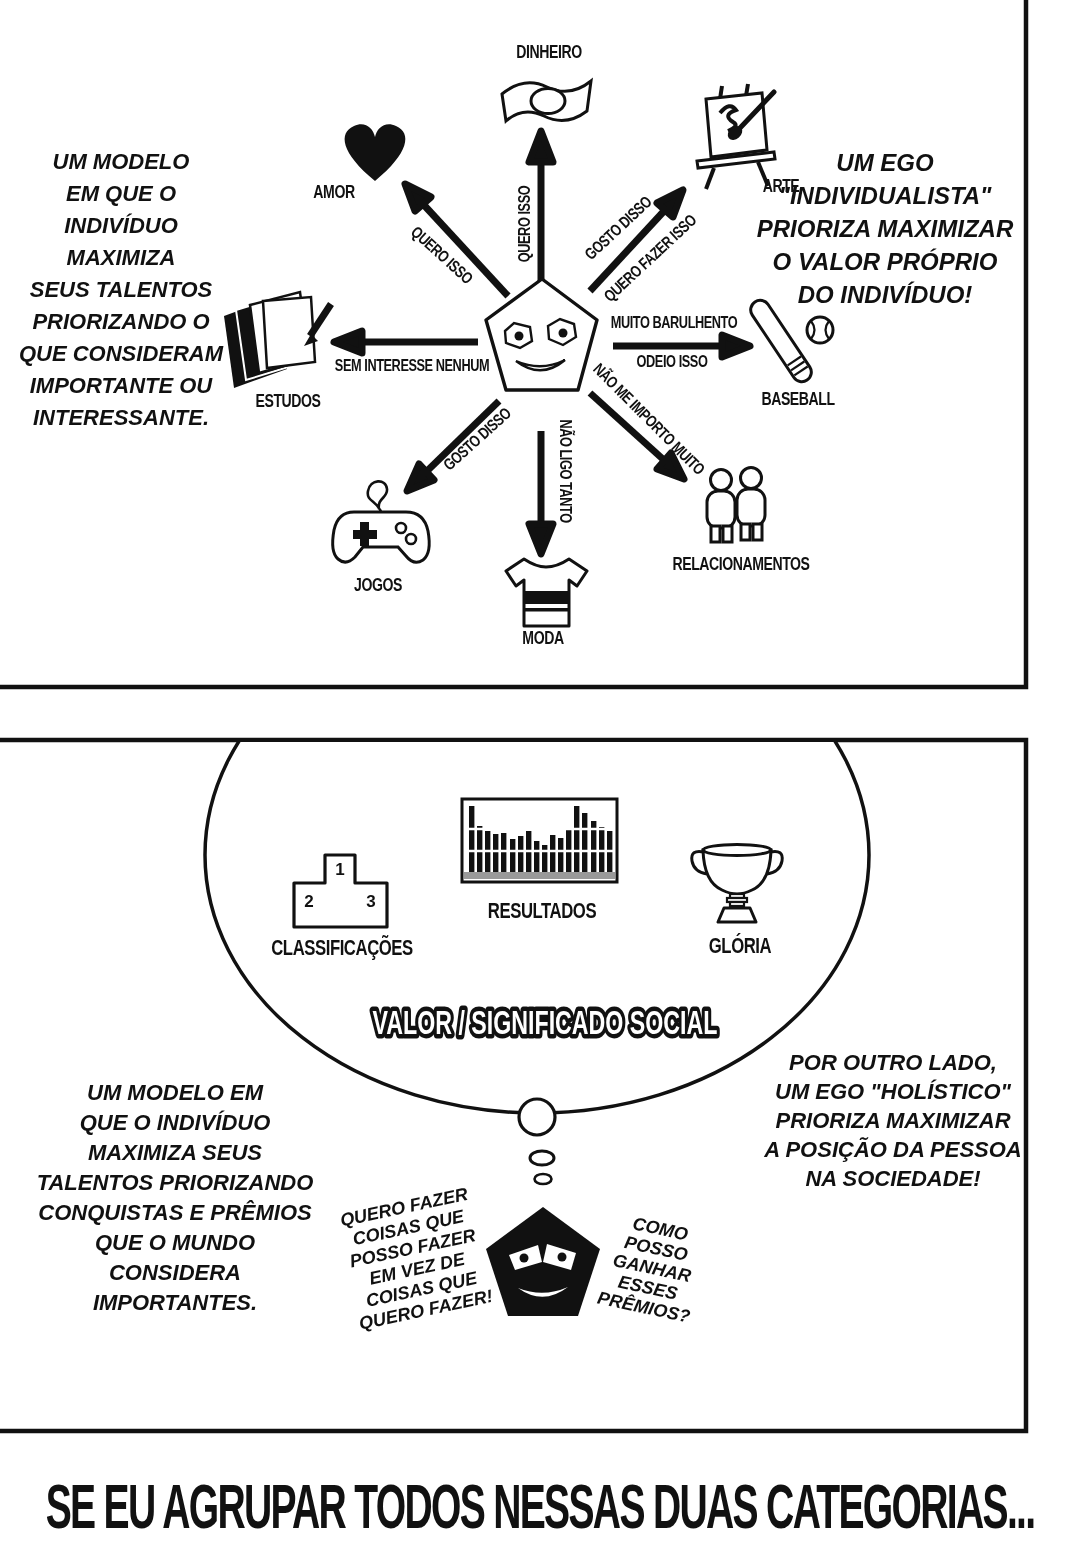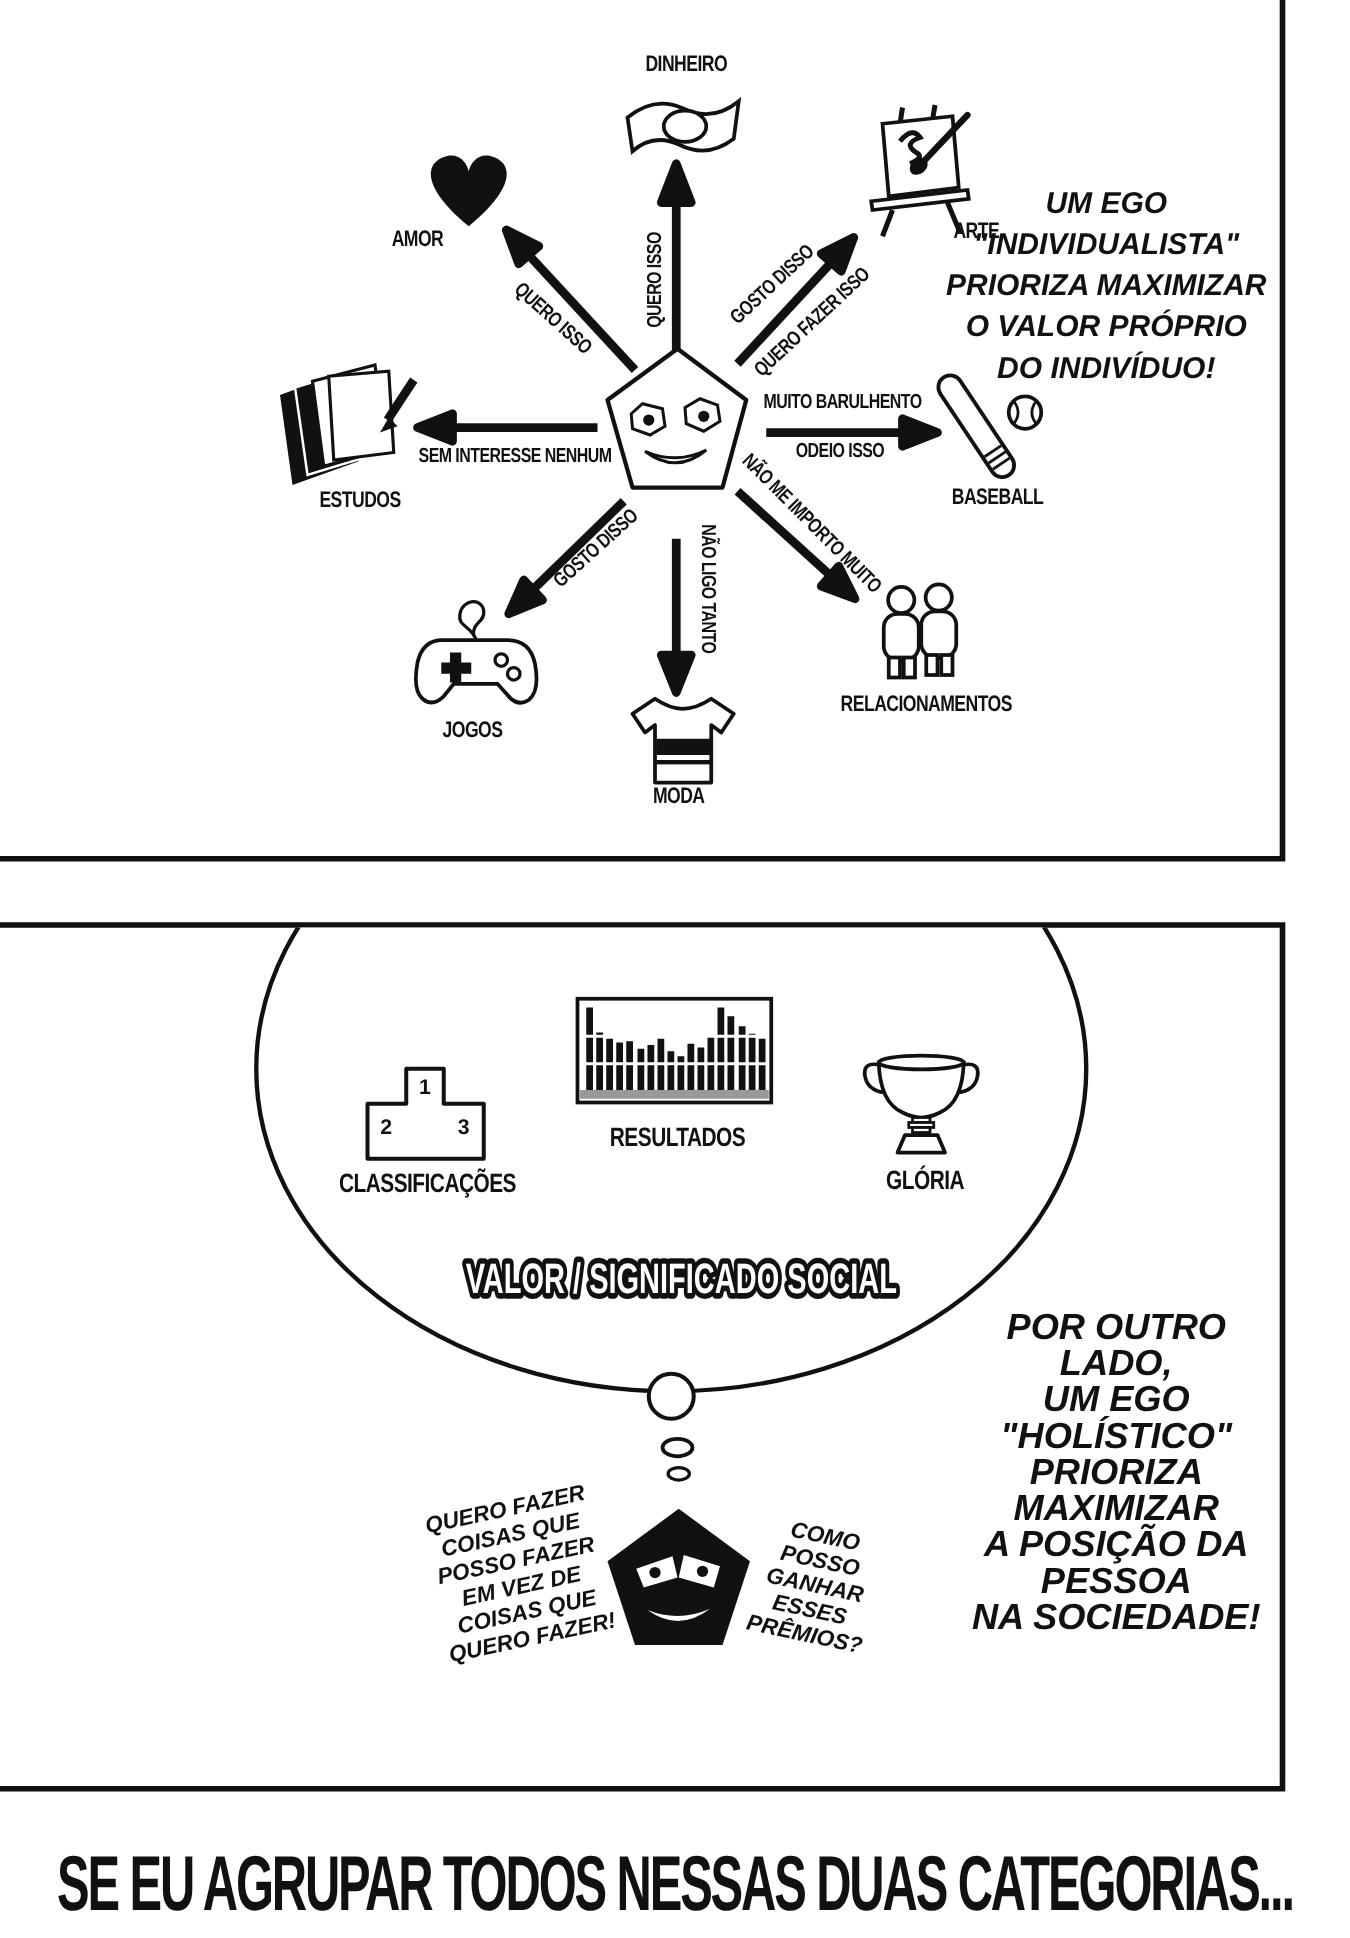"UM MODELO" div.ntext { html: none -> <div>UM MODELO EM QUE O INDIVÍDUO MAXIMIZA SEUS TALENTOS PRIORIZANDO O QUE CONSIDERAM IMPORTANTE OU INTERESSANTE.</div> }
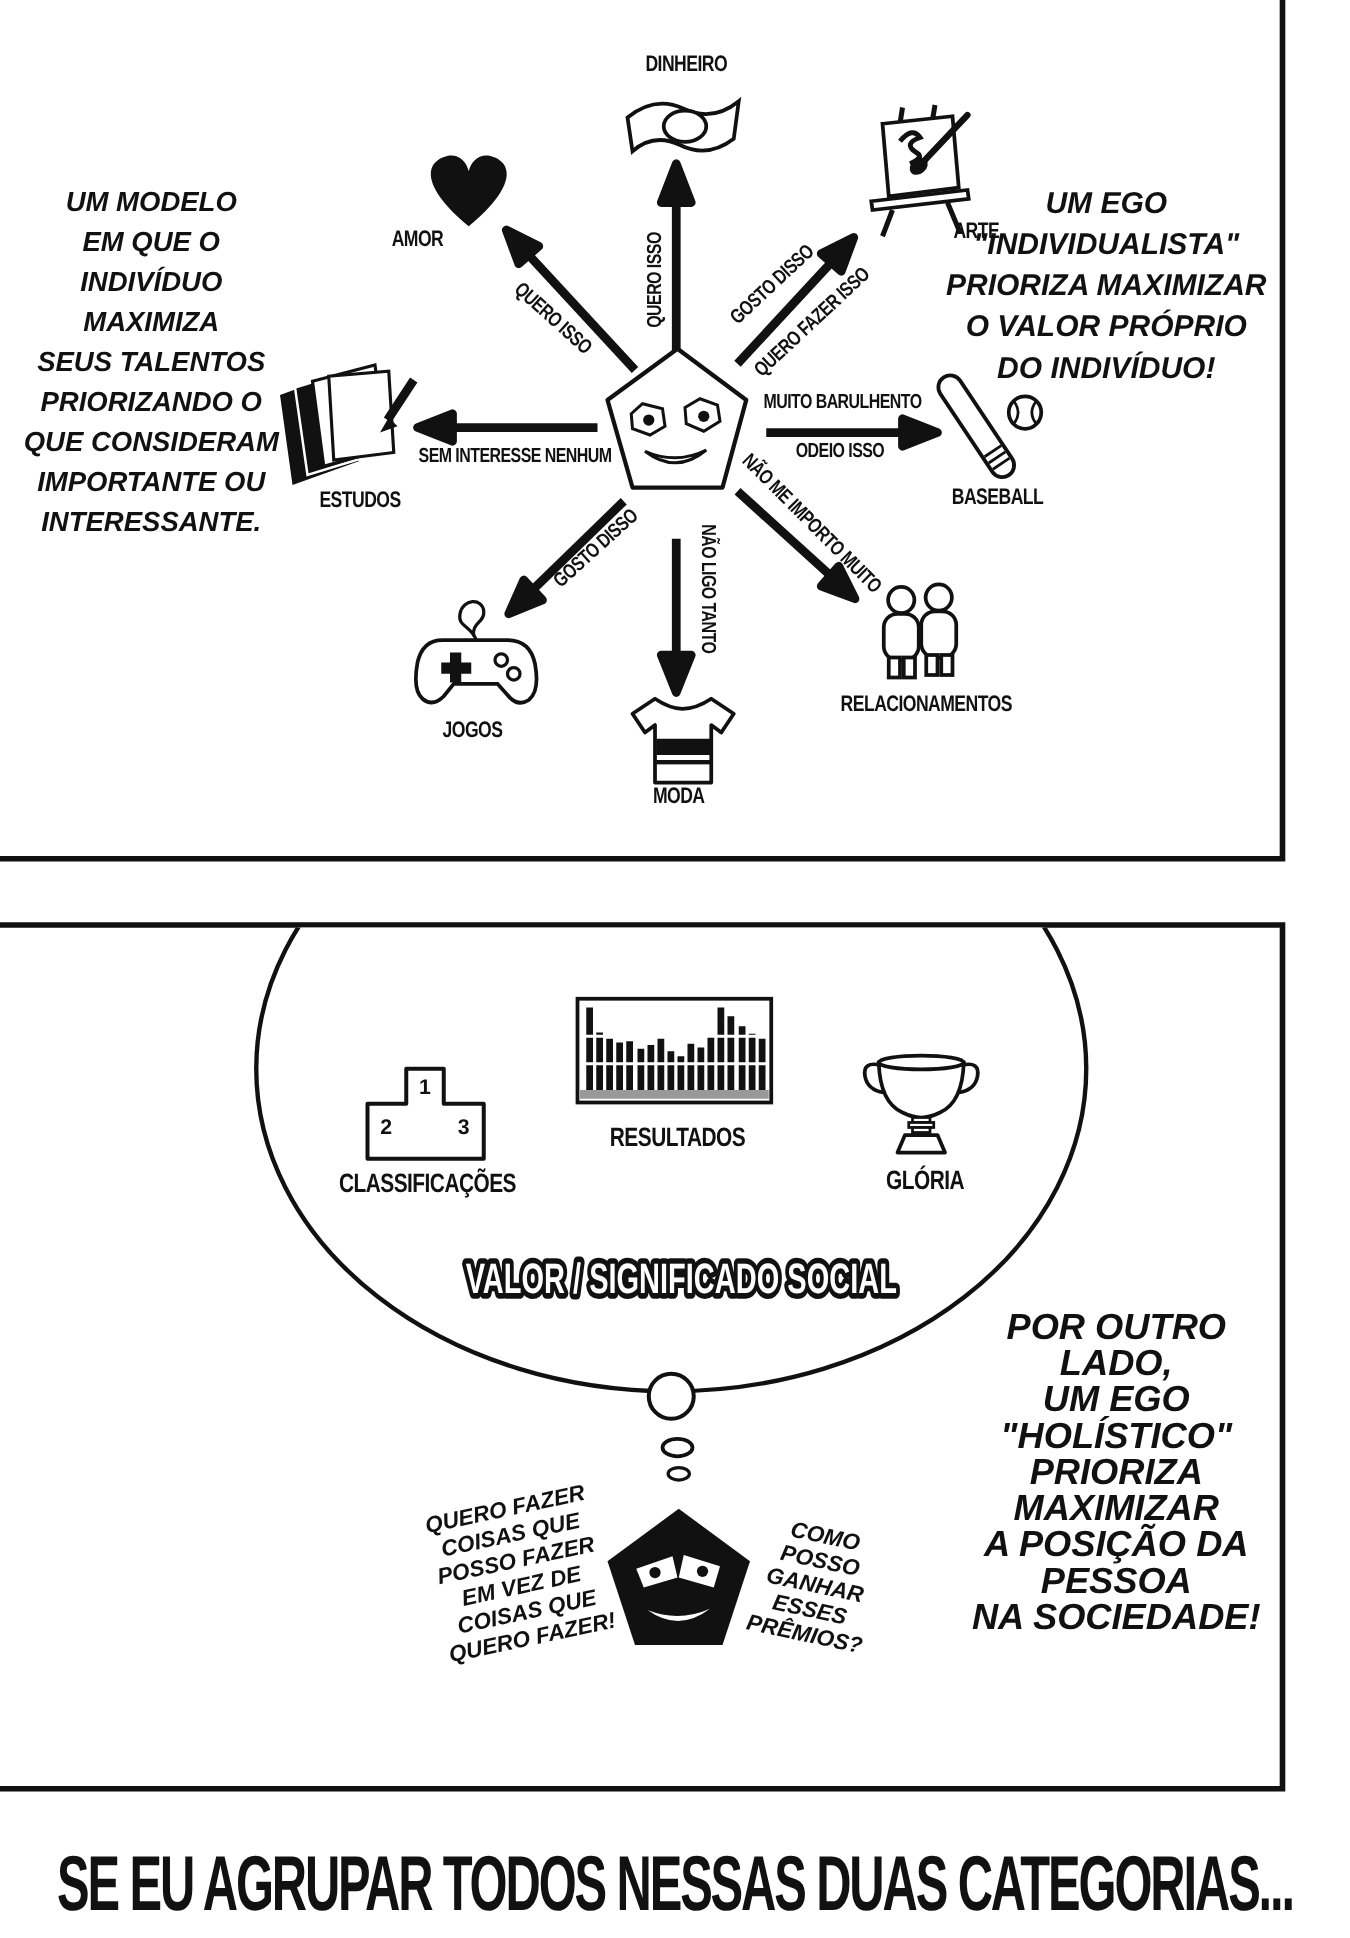"POR OUTRO LADO," div.ntext { font-size: 29px -> 22px }
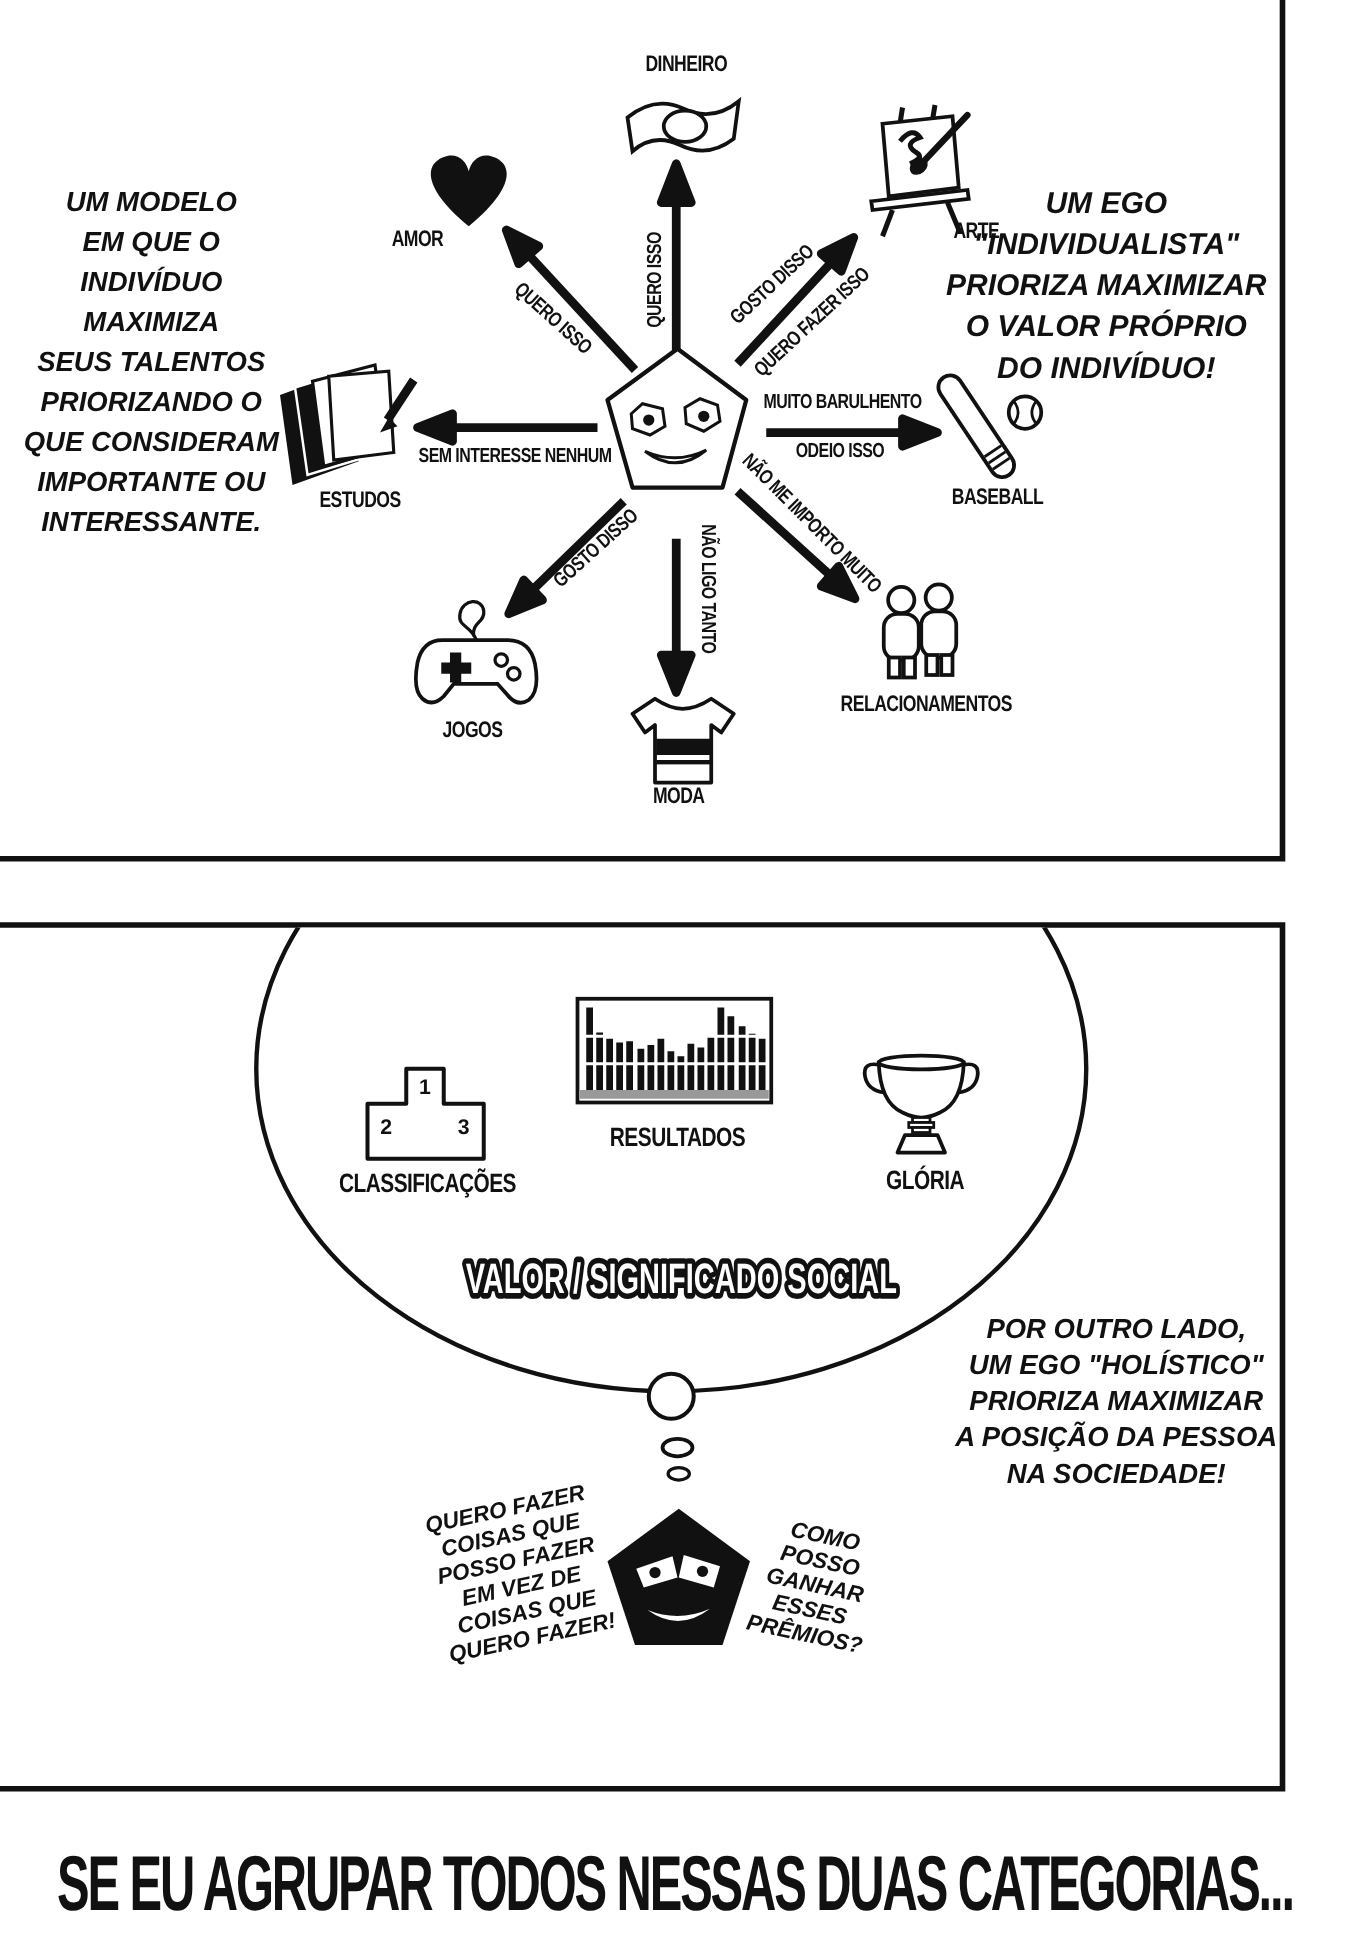"UM MODELO EM" div.ntext { html: none -> <div>UM MODELO EM QUE O INDIVÍDUO MAXIMIZA SEUS TALENTOS PRIORIZANDO CONQUISTAS E PRÊMIOS QUE O MUNDO CONSIDERA IMPORTANTES.</div> }
